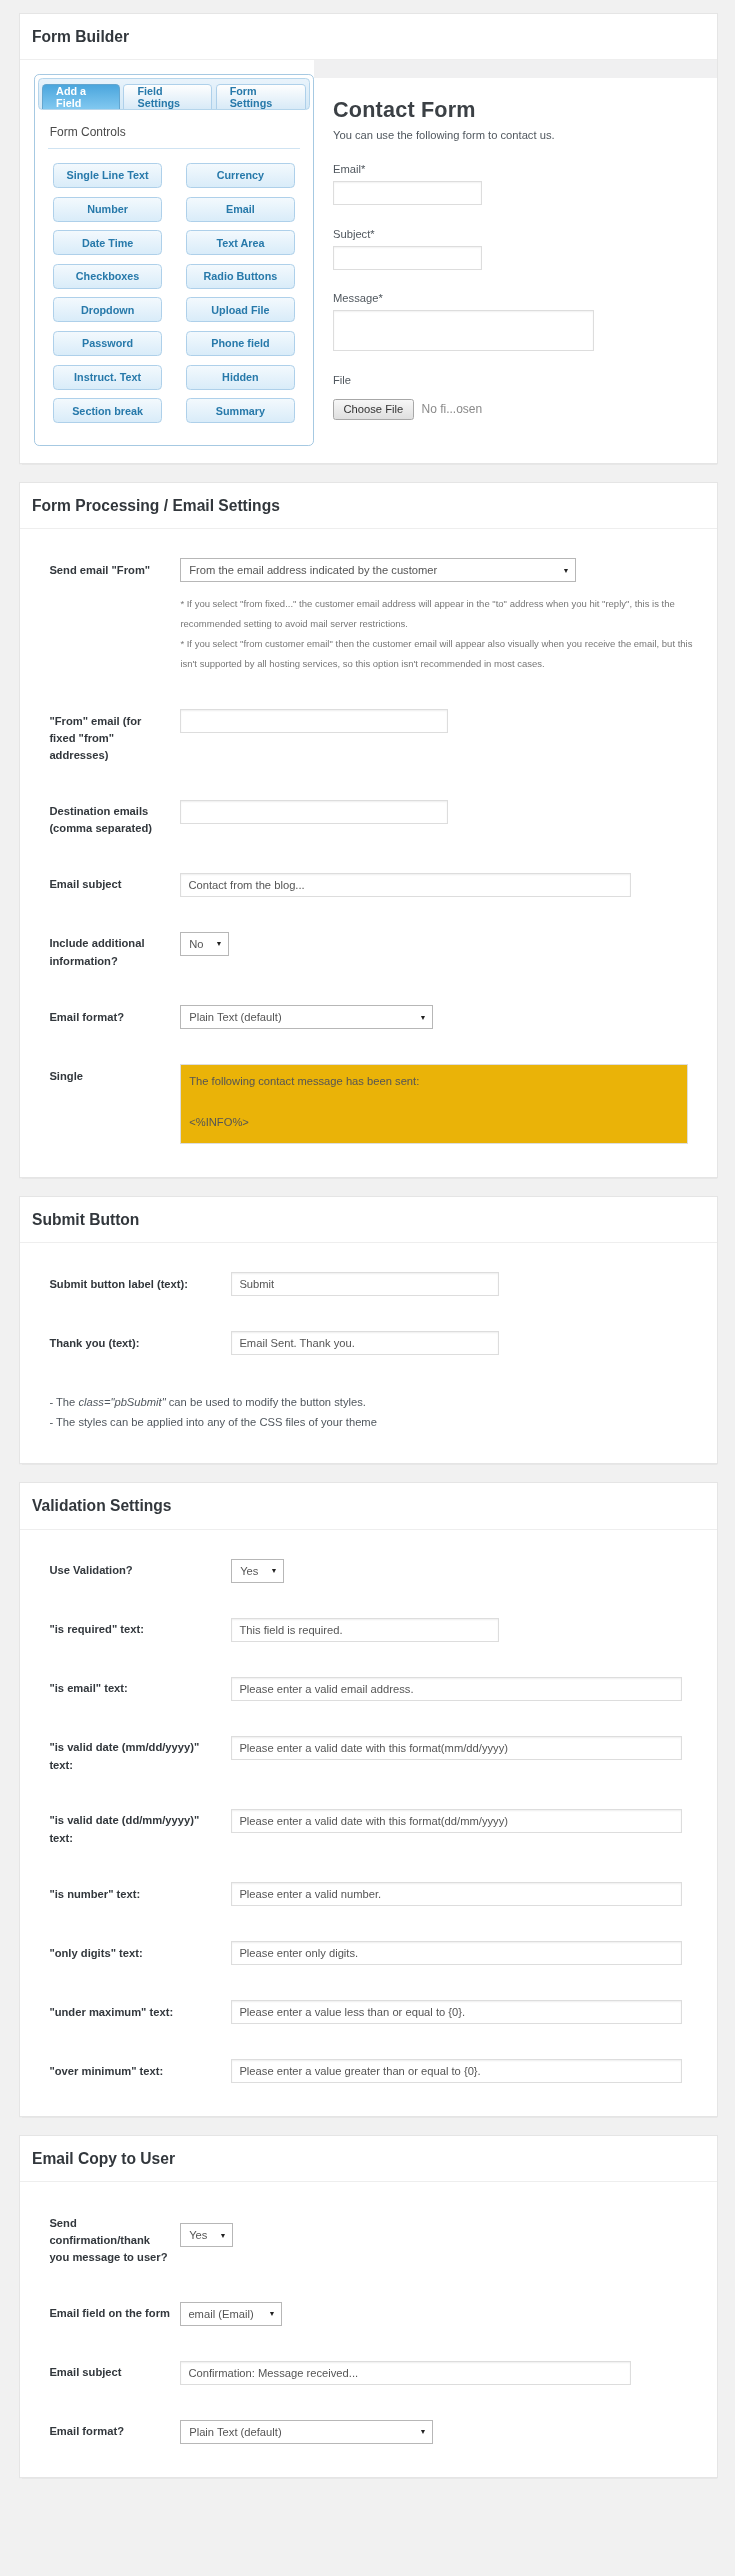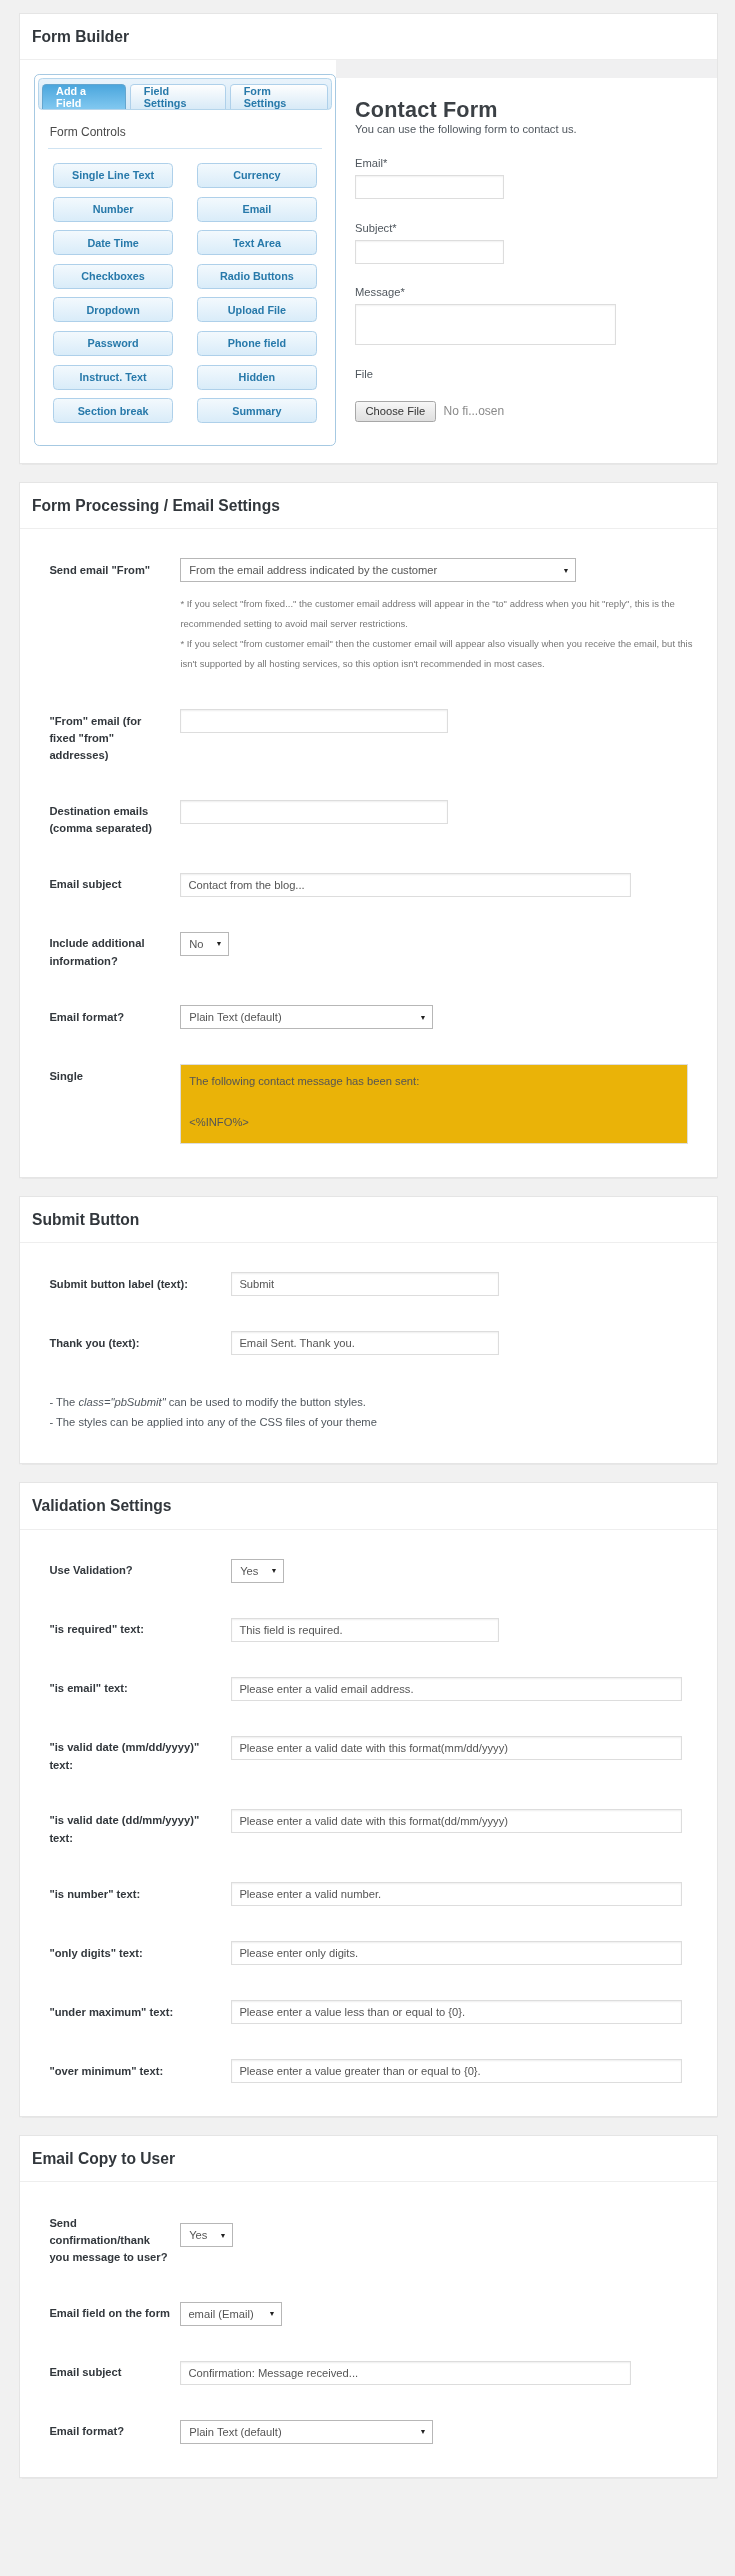"Add a Field" .tabs-widget { width: 302px -> 280px }
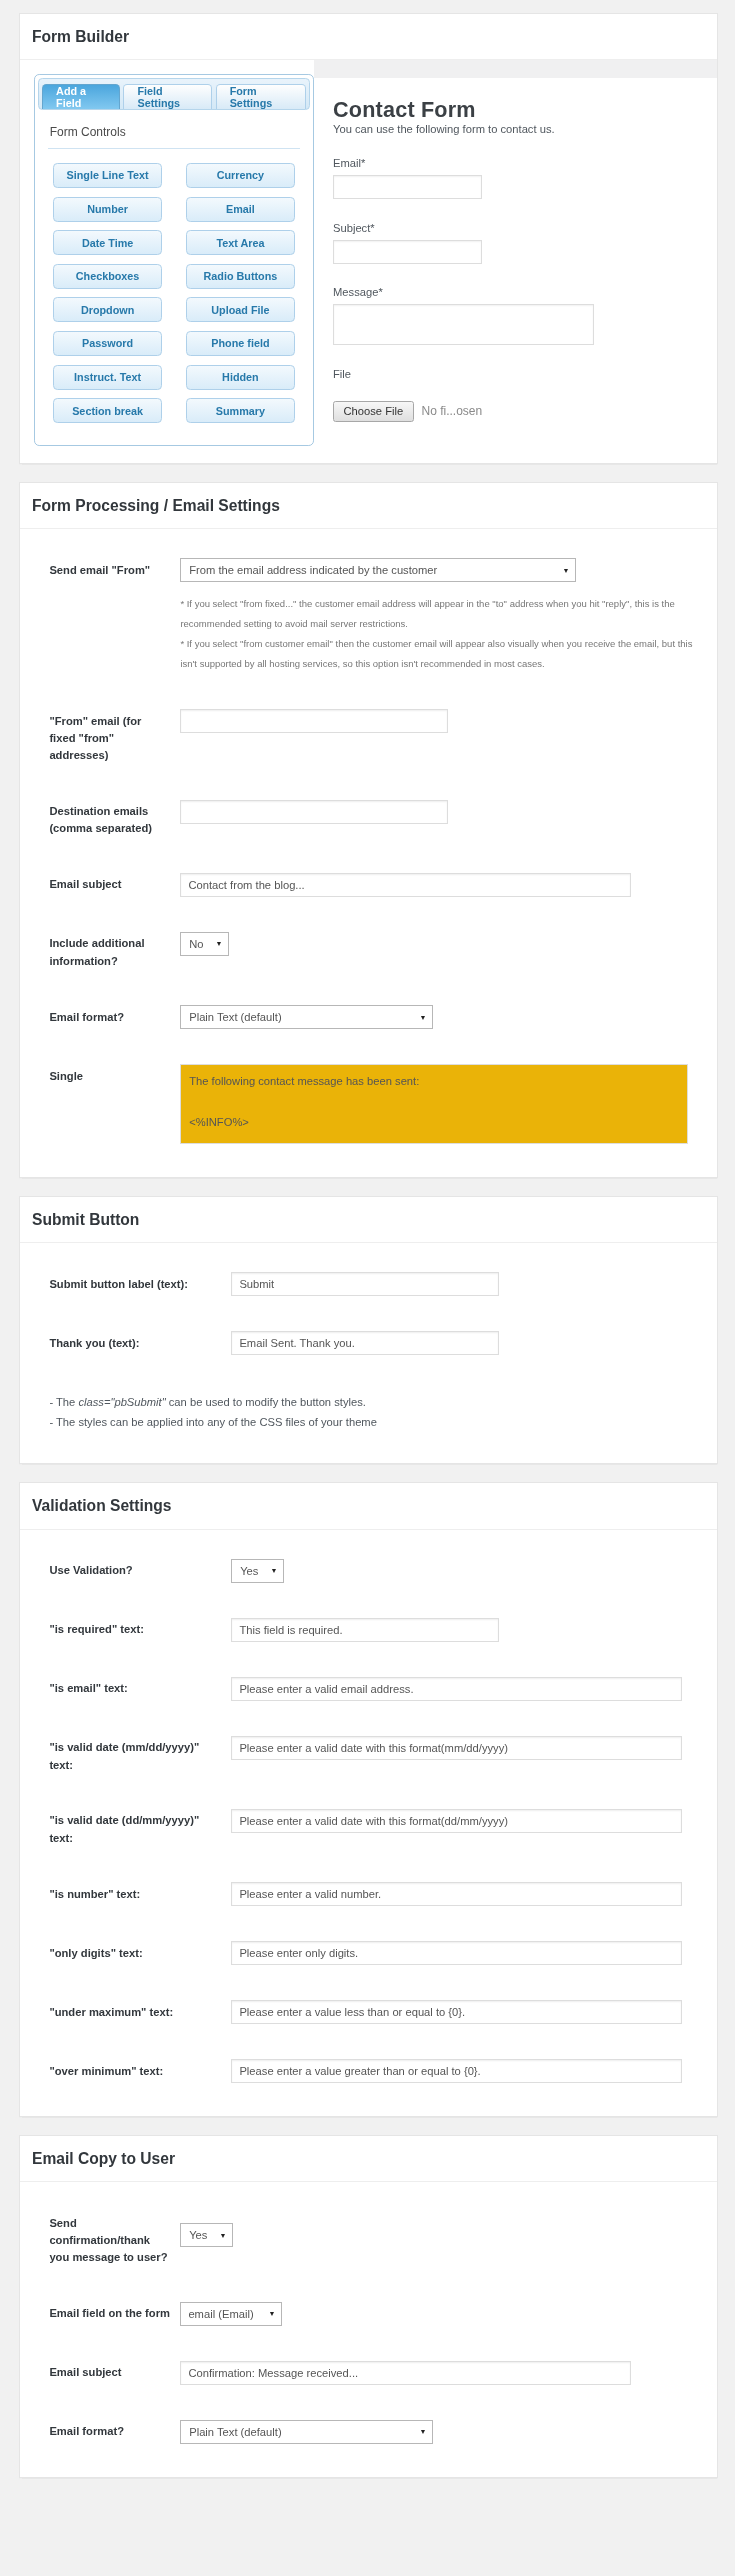"You can use the following" .preview-subtitle { margin-top: 0 -> 6px }
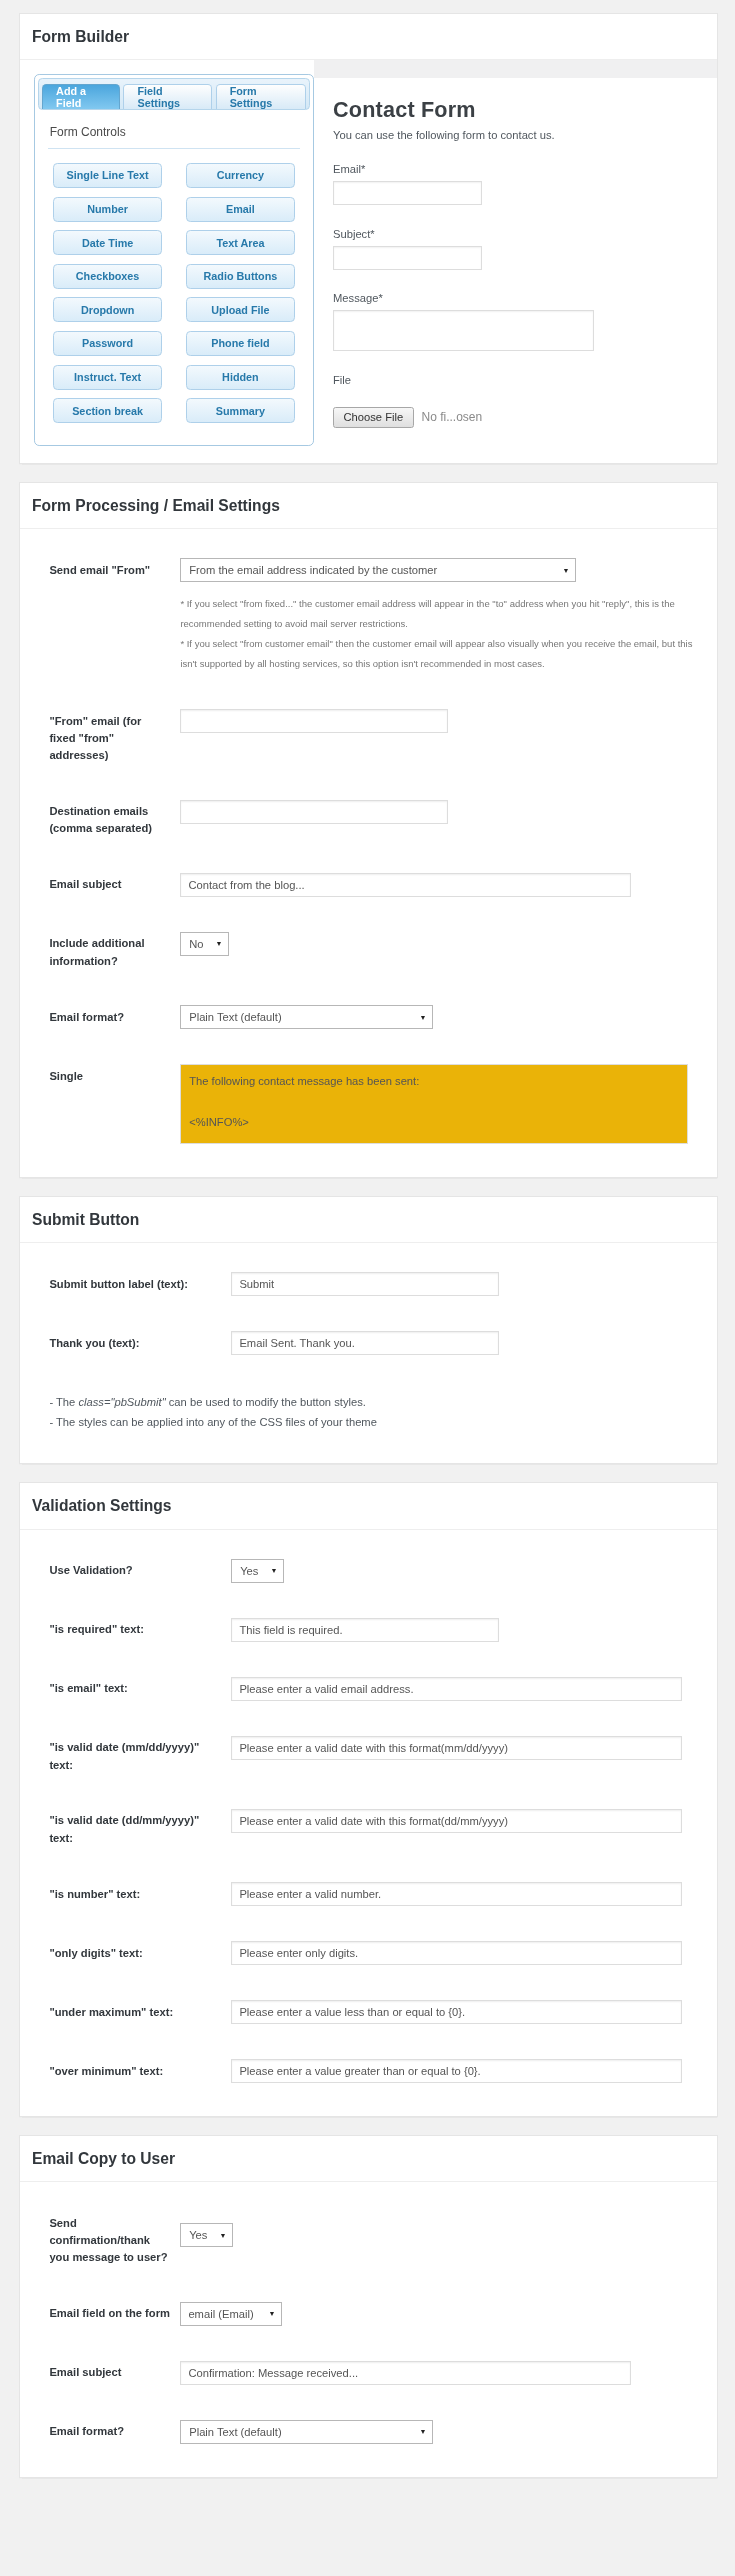"Choose File" .file-row { margin-top: 21px -> 13px }
